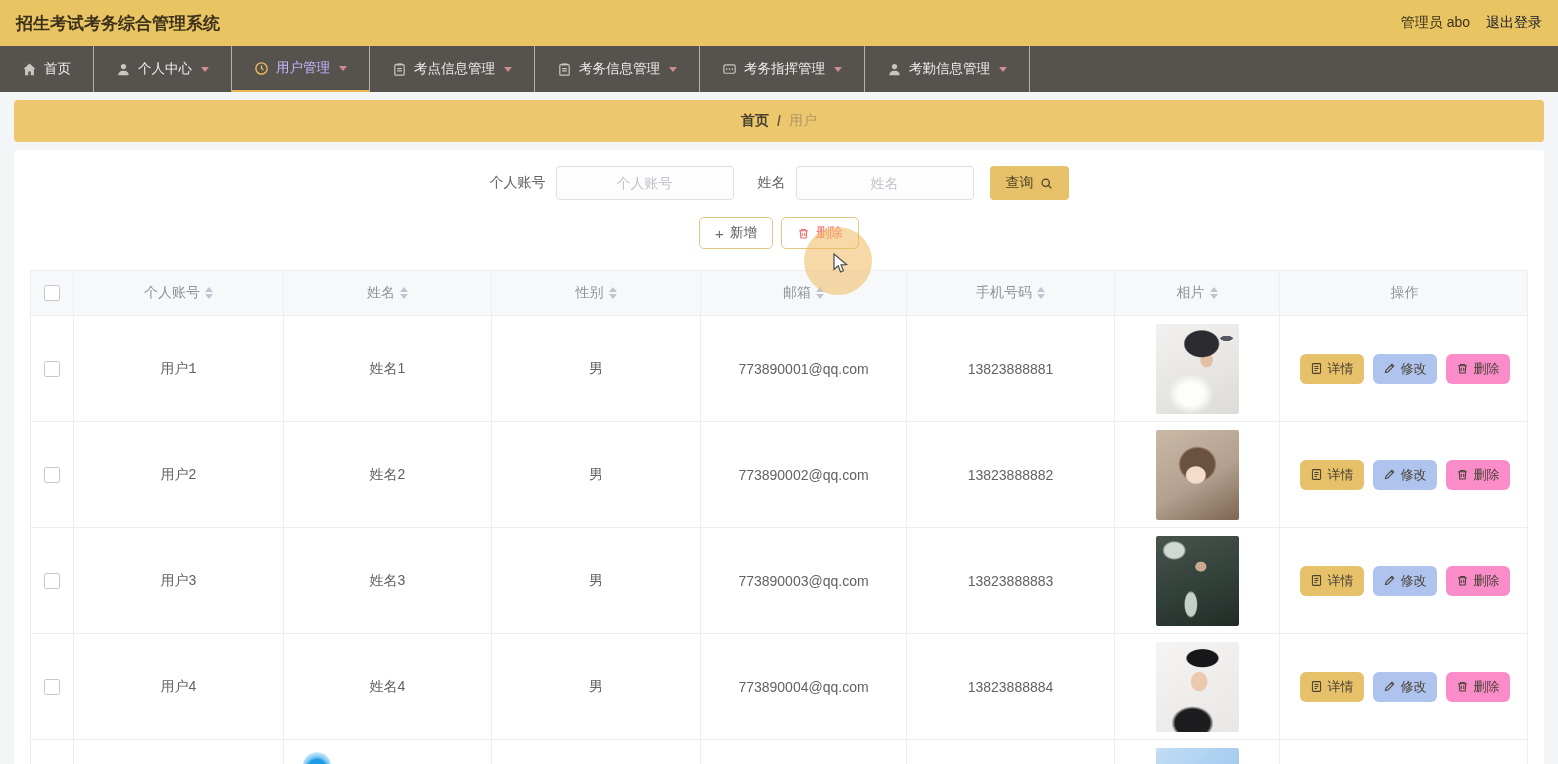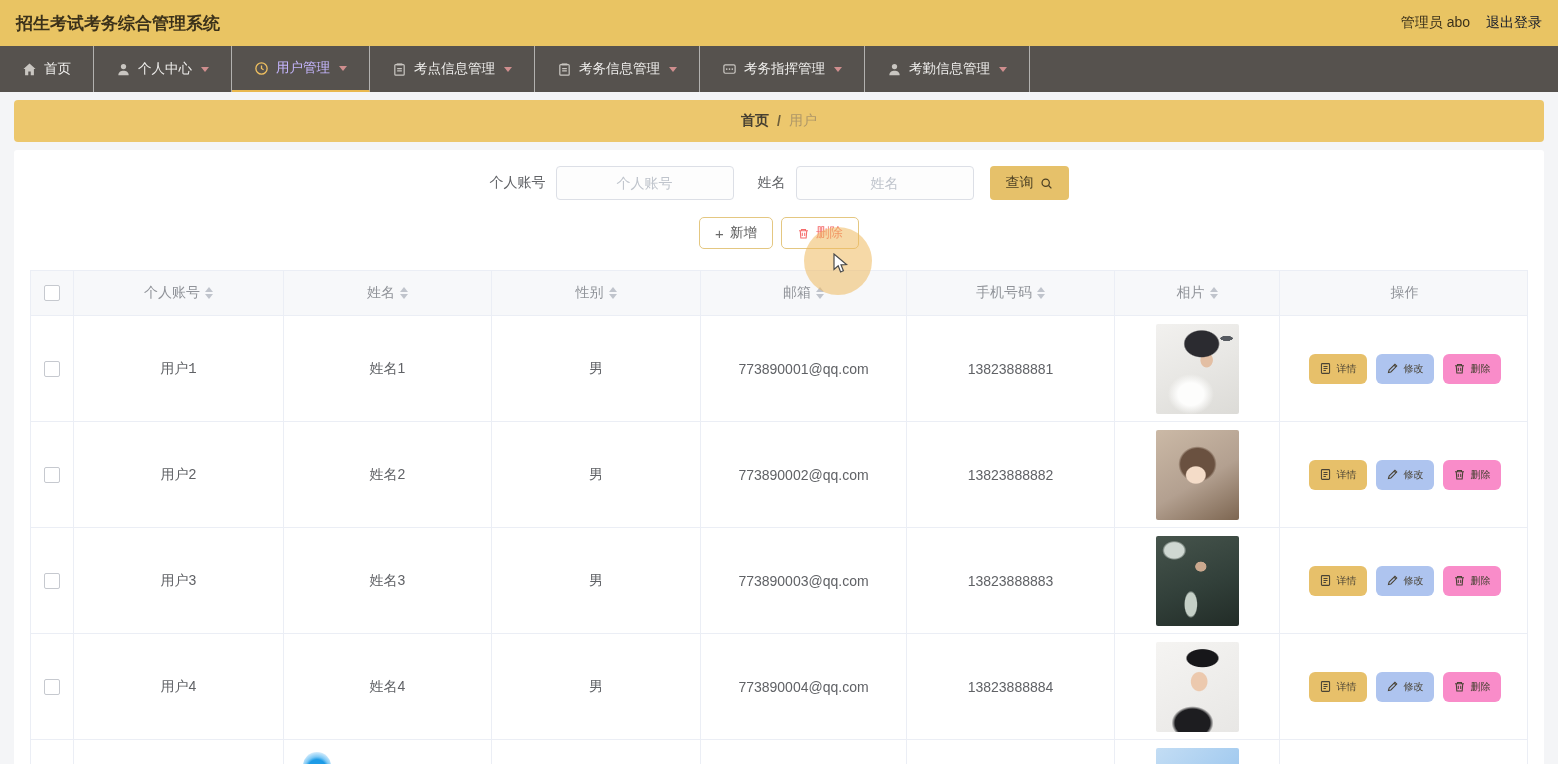"详情" .act-btn { font-size: 10px -> 13px }
